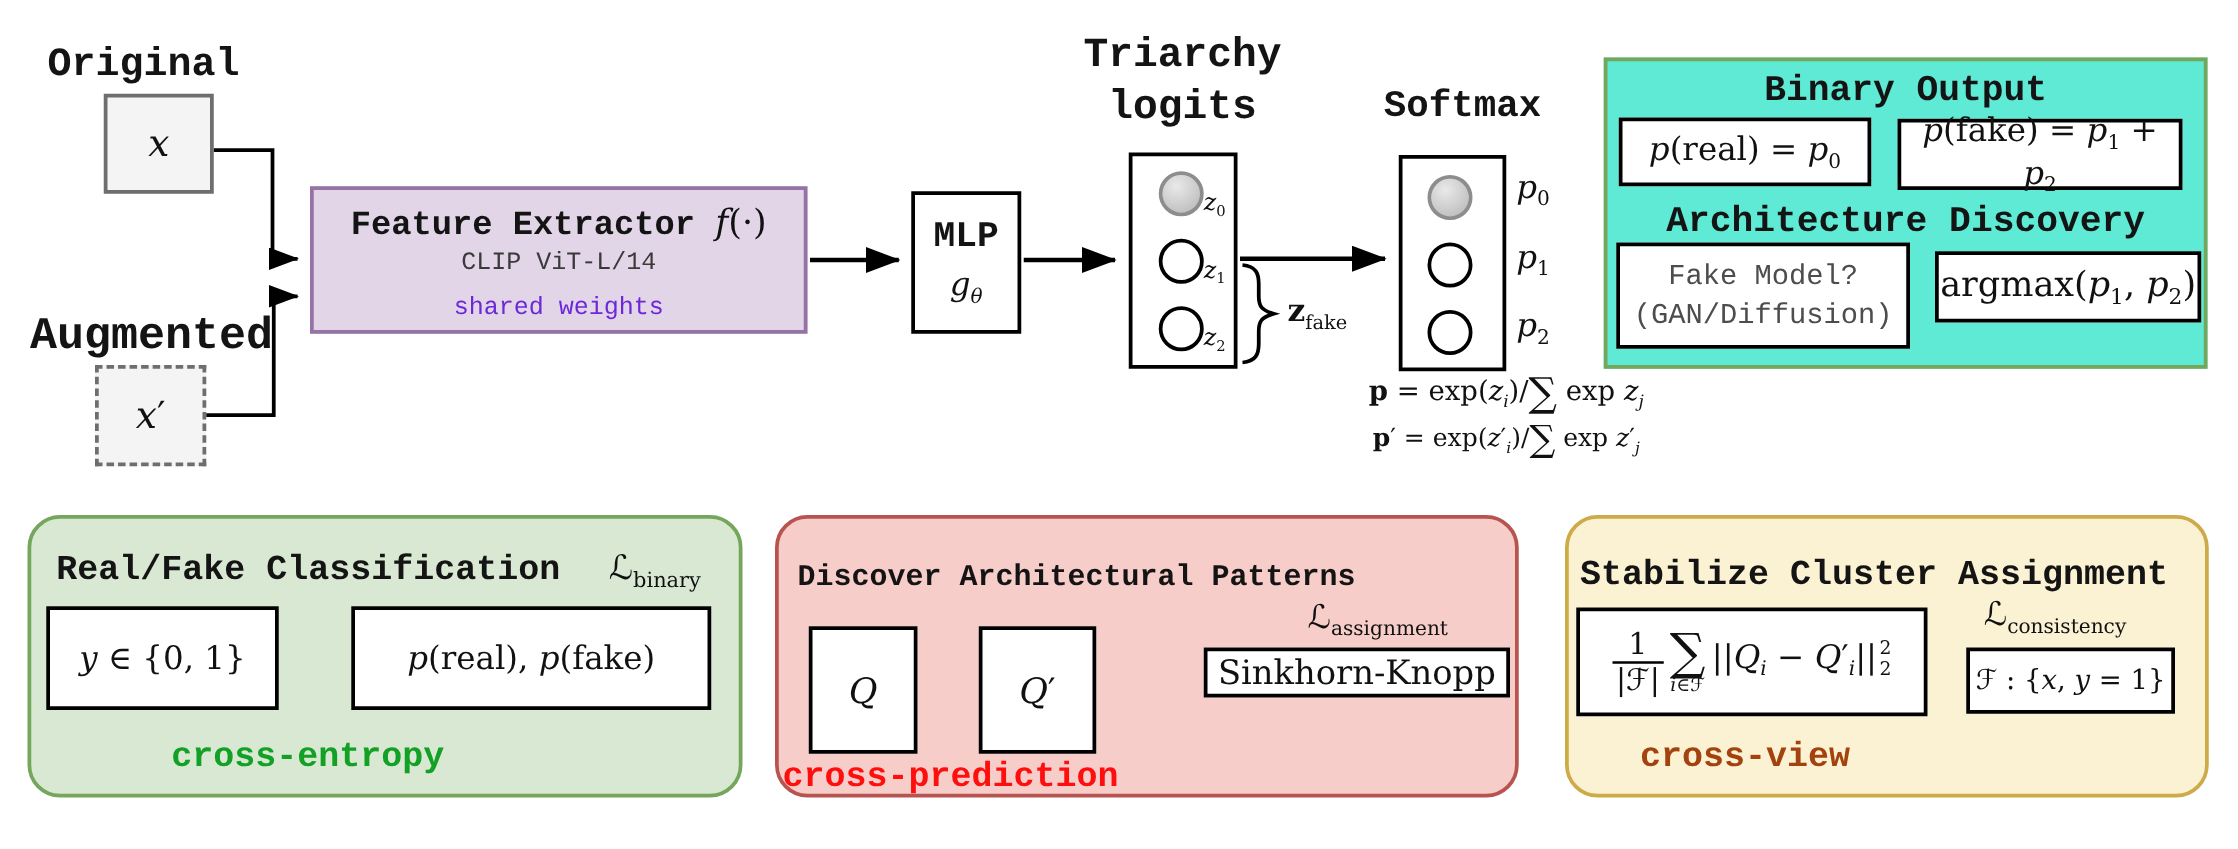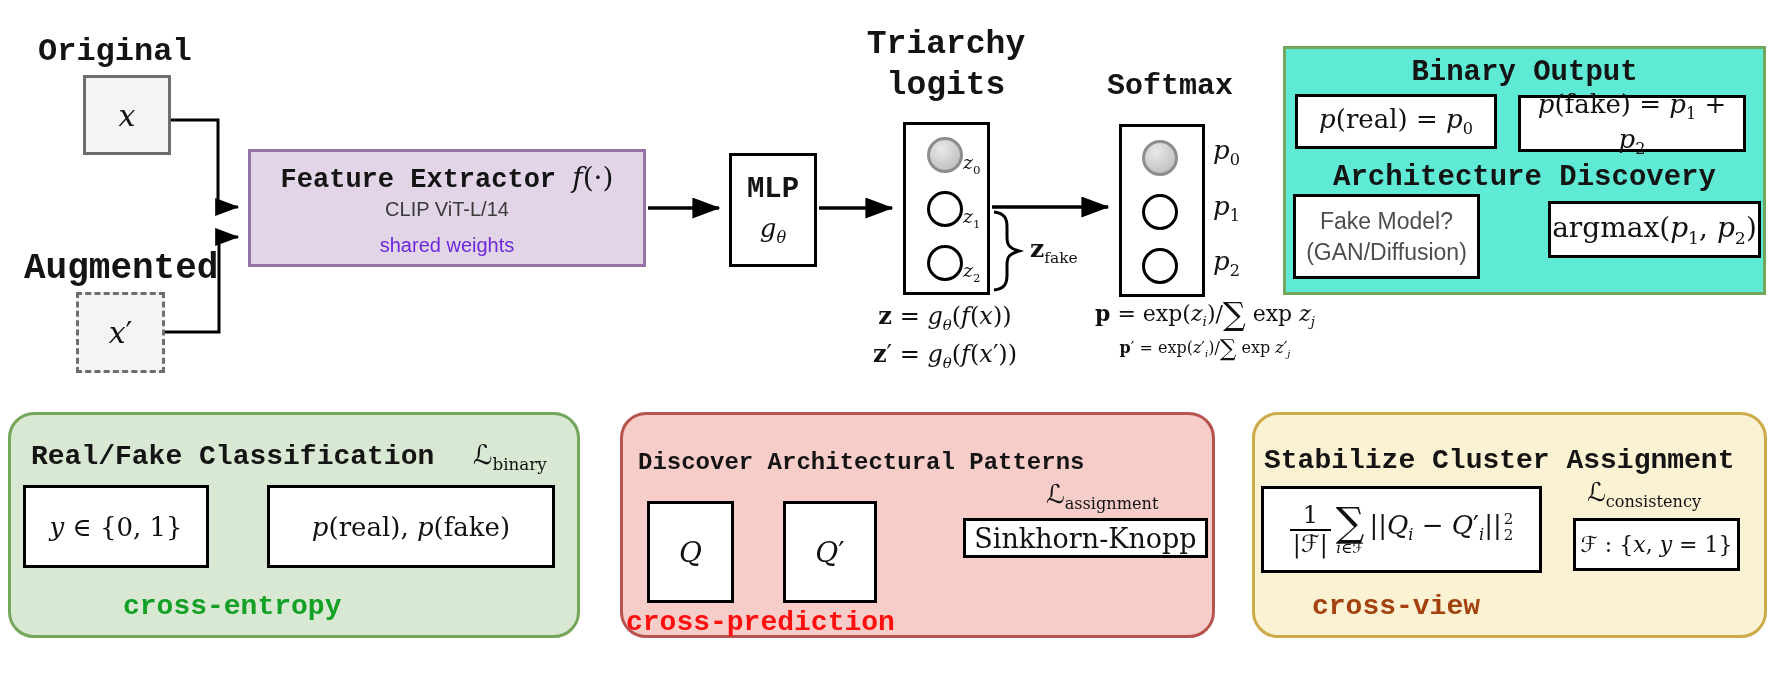"CLIP ViT-L/14" .mono { font-family: Liberation Sans, sans-serif -> Liberation Mono, monospace }
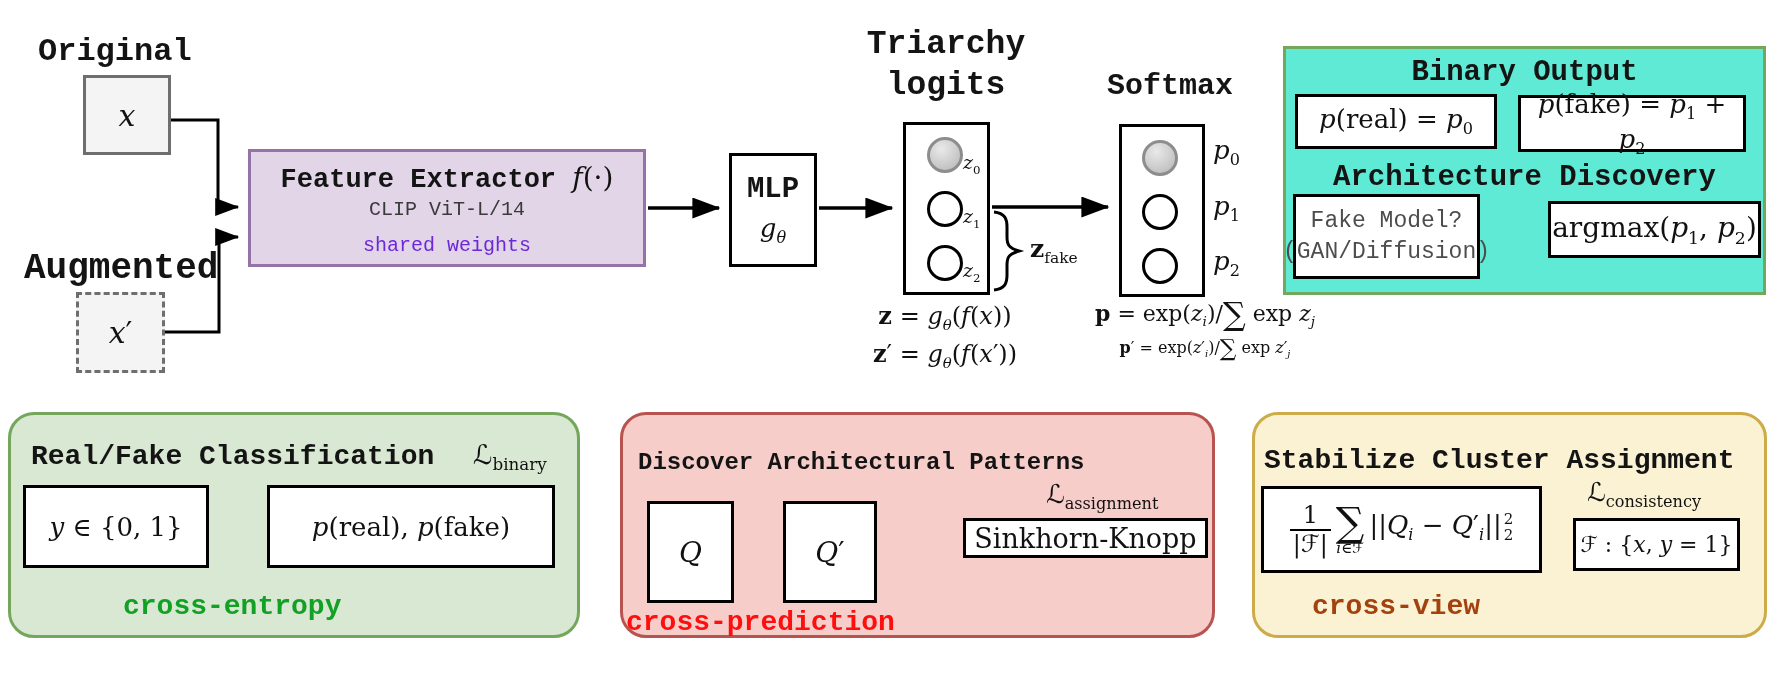"Fake Model?" div.wbox { width: 187px -> 235px }
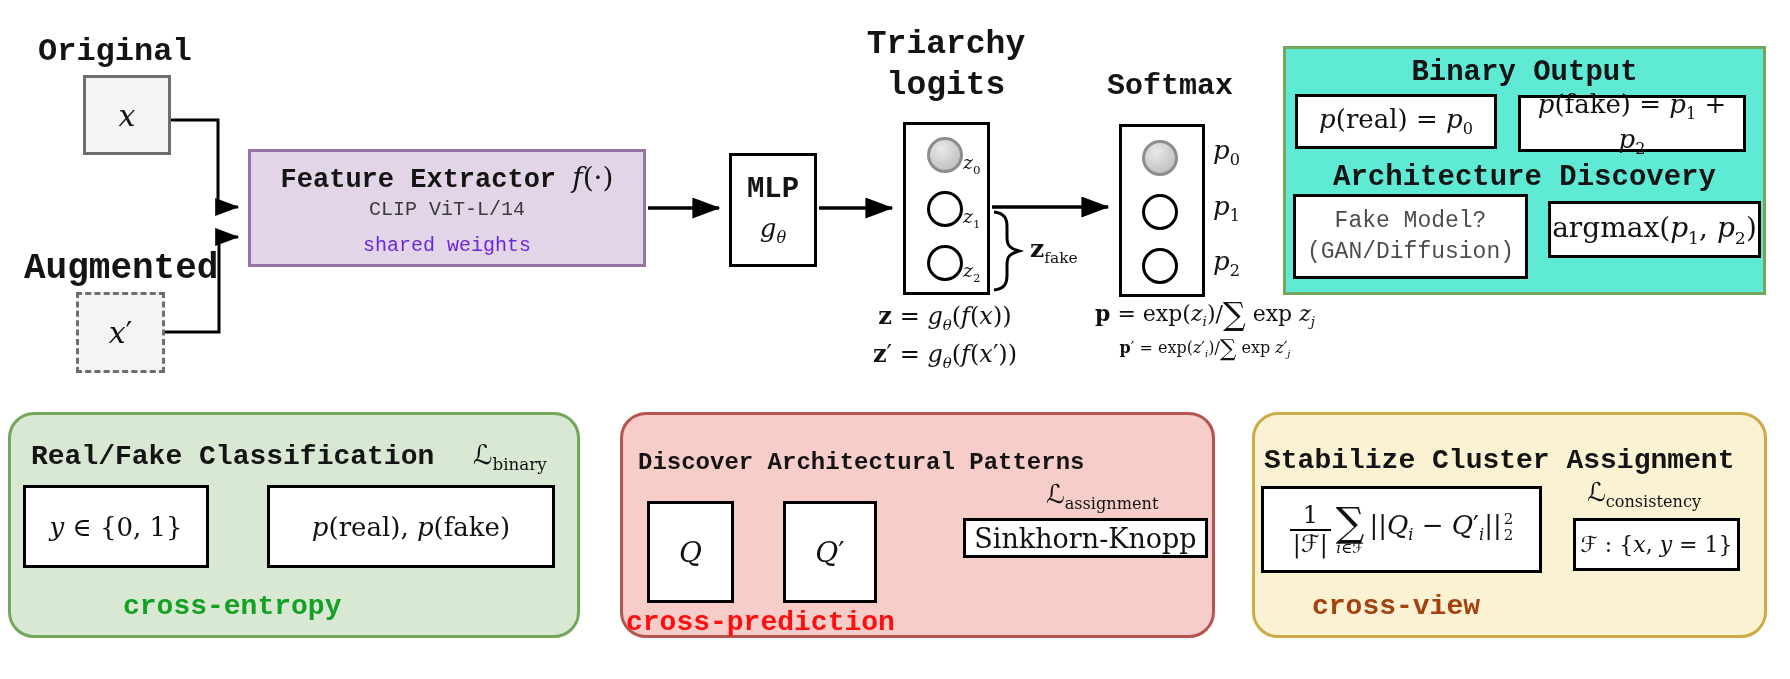"z = gθ(f(x))" div.abs { html: <div><b>z</b> = <i>g</i><sub><i>θ</i></sub>(<i>f</i>(<i>x</i>))</div> -> none }
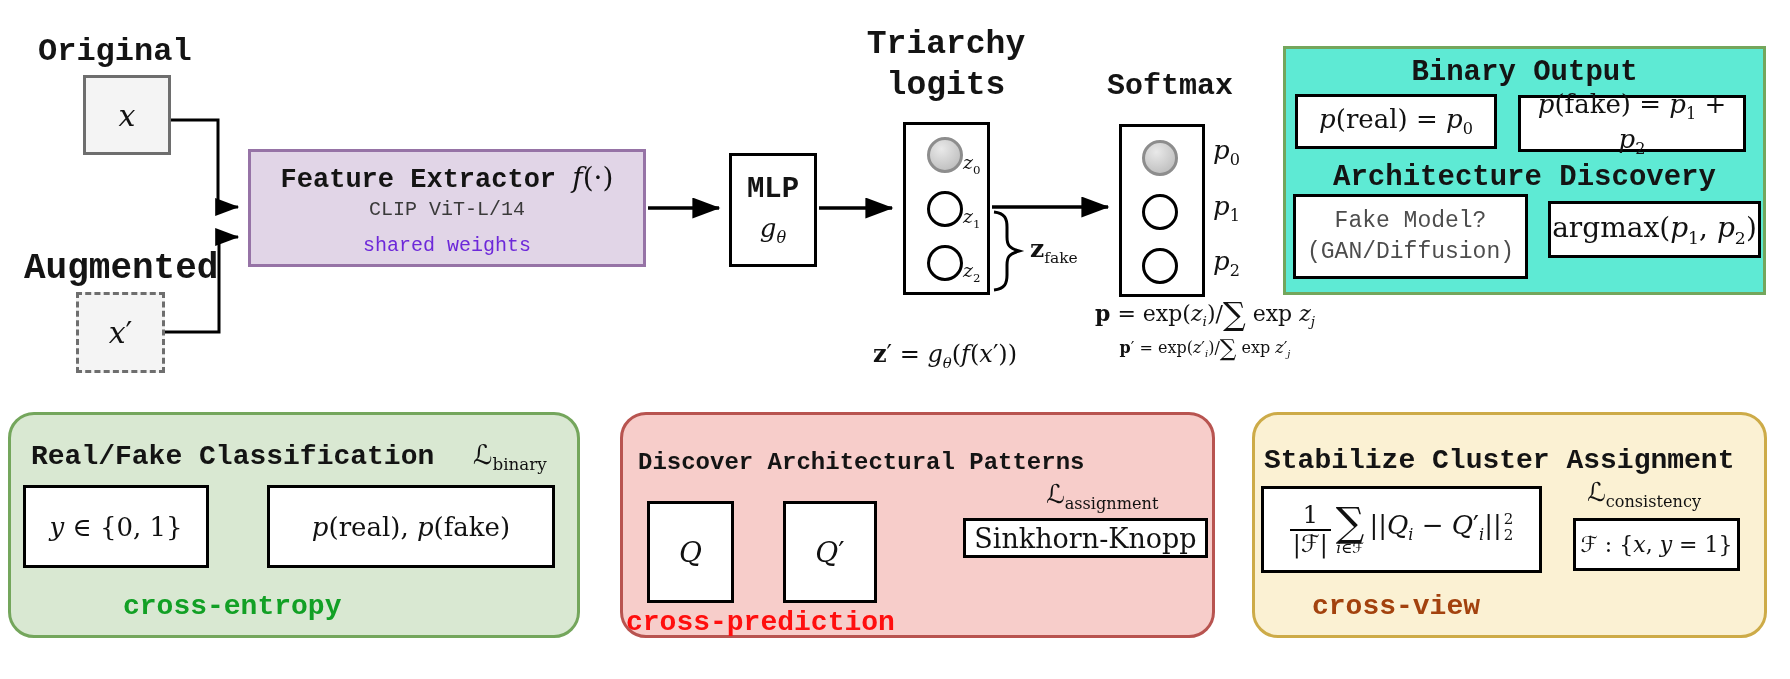"z′ = gθ(f(x′))" div.abs { html: <div><b>z</b>′ = <i>g</i><sub><i>θ</i></sub>(<i>f</i>(<i>x</i>′))</div> -> none }
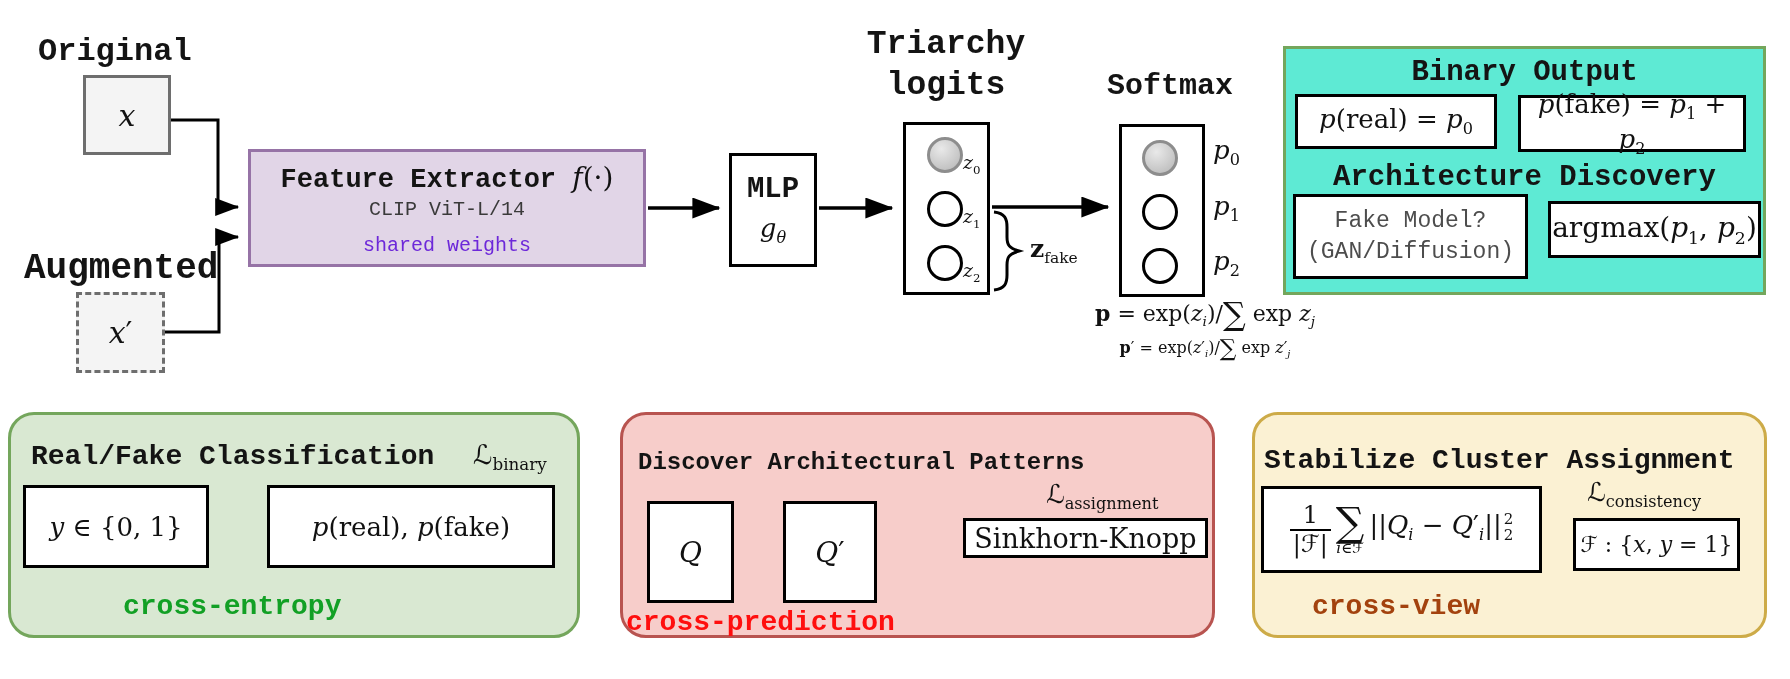"p′ = exp(z′i)/∑ exp z′j" div.abs { font-size: 16px -> 20px }
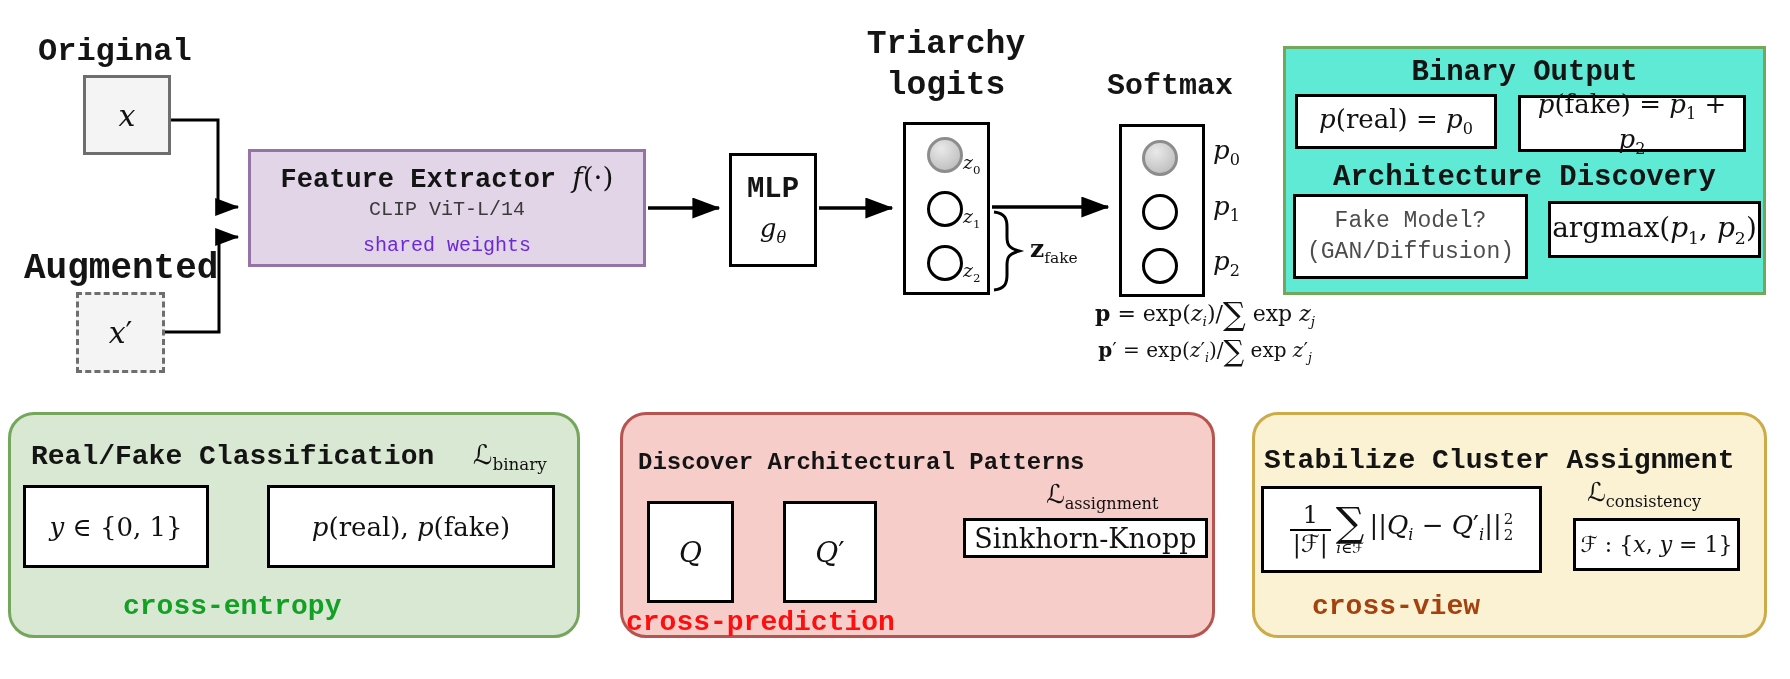"Real/Fake Classification" div.abs { left: 8px -> 22px }
